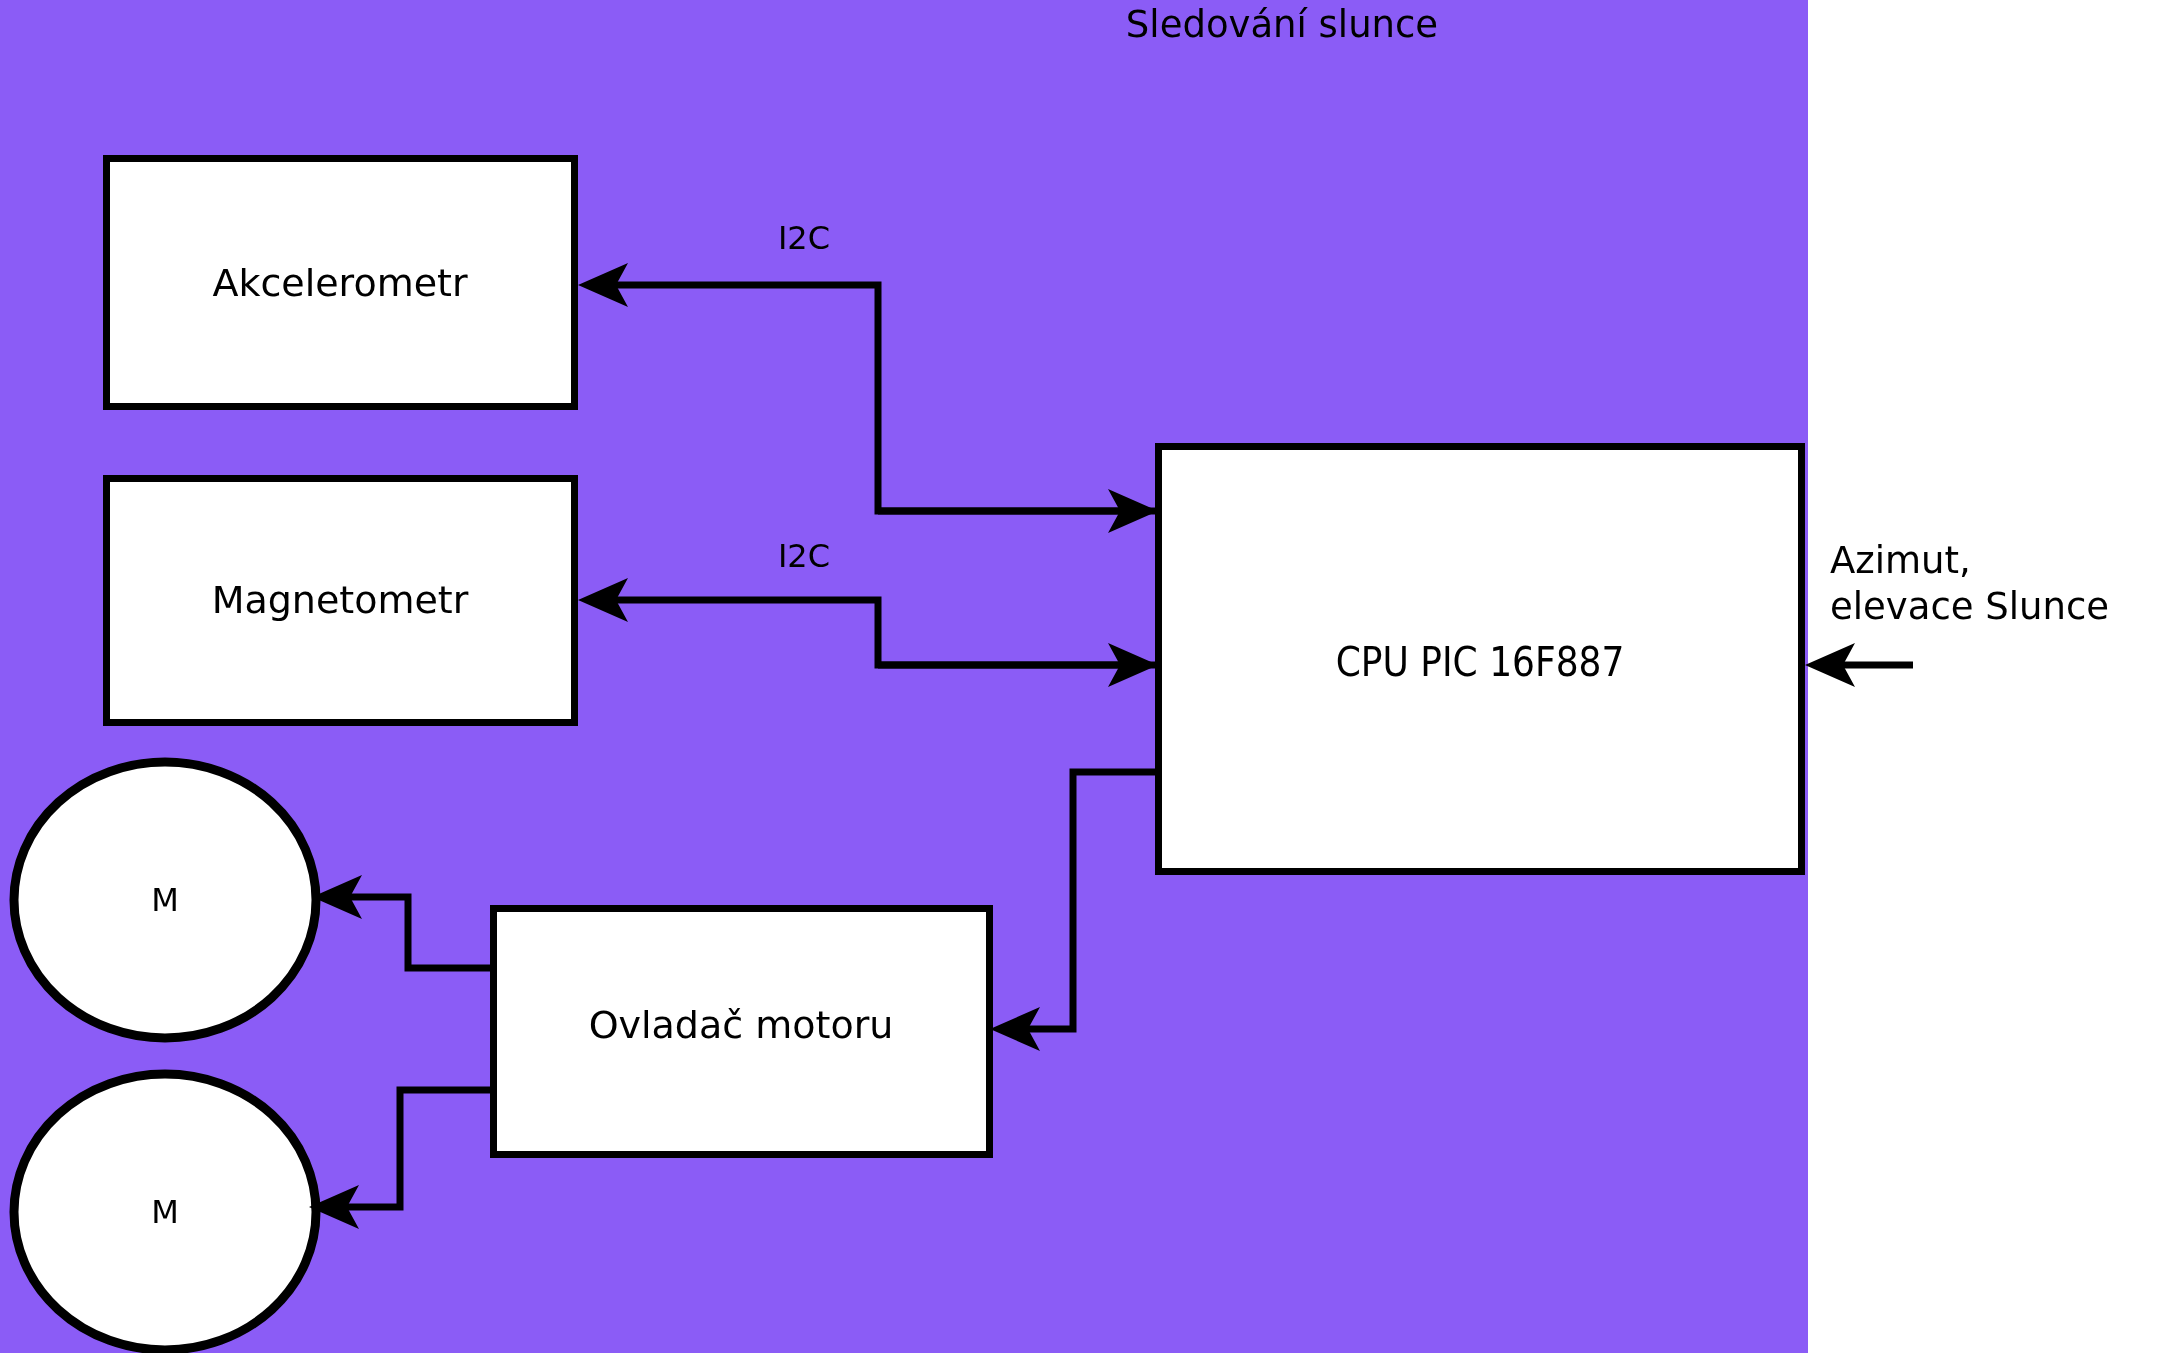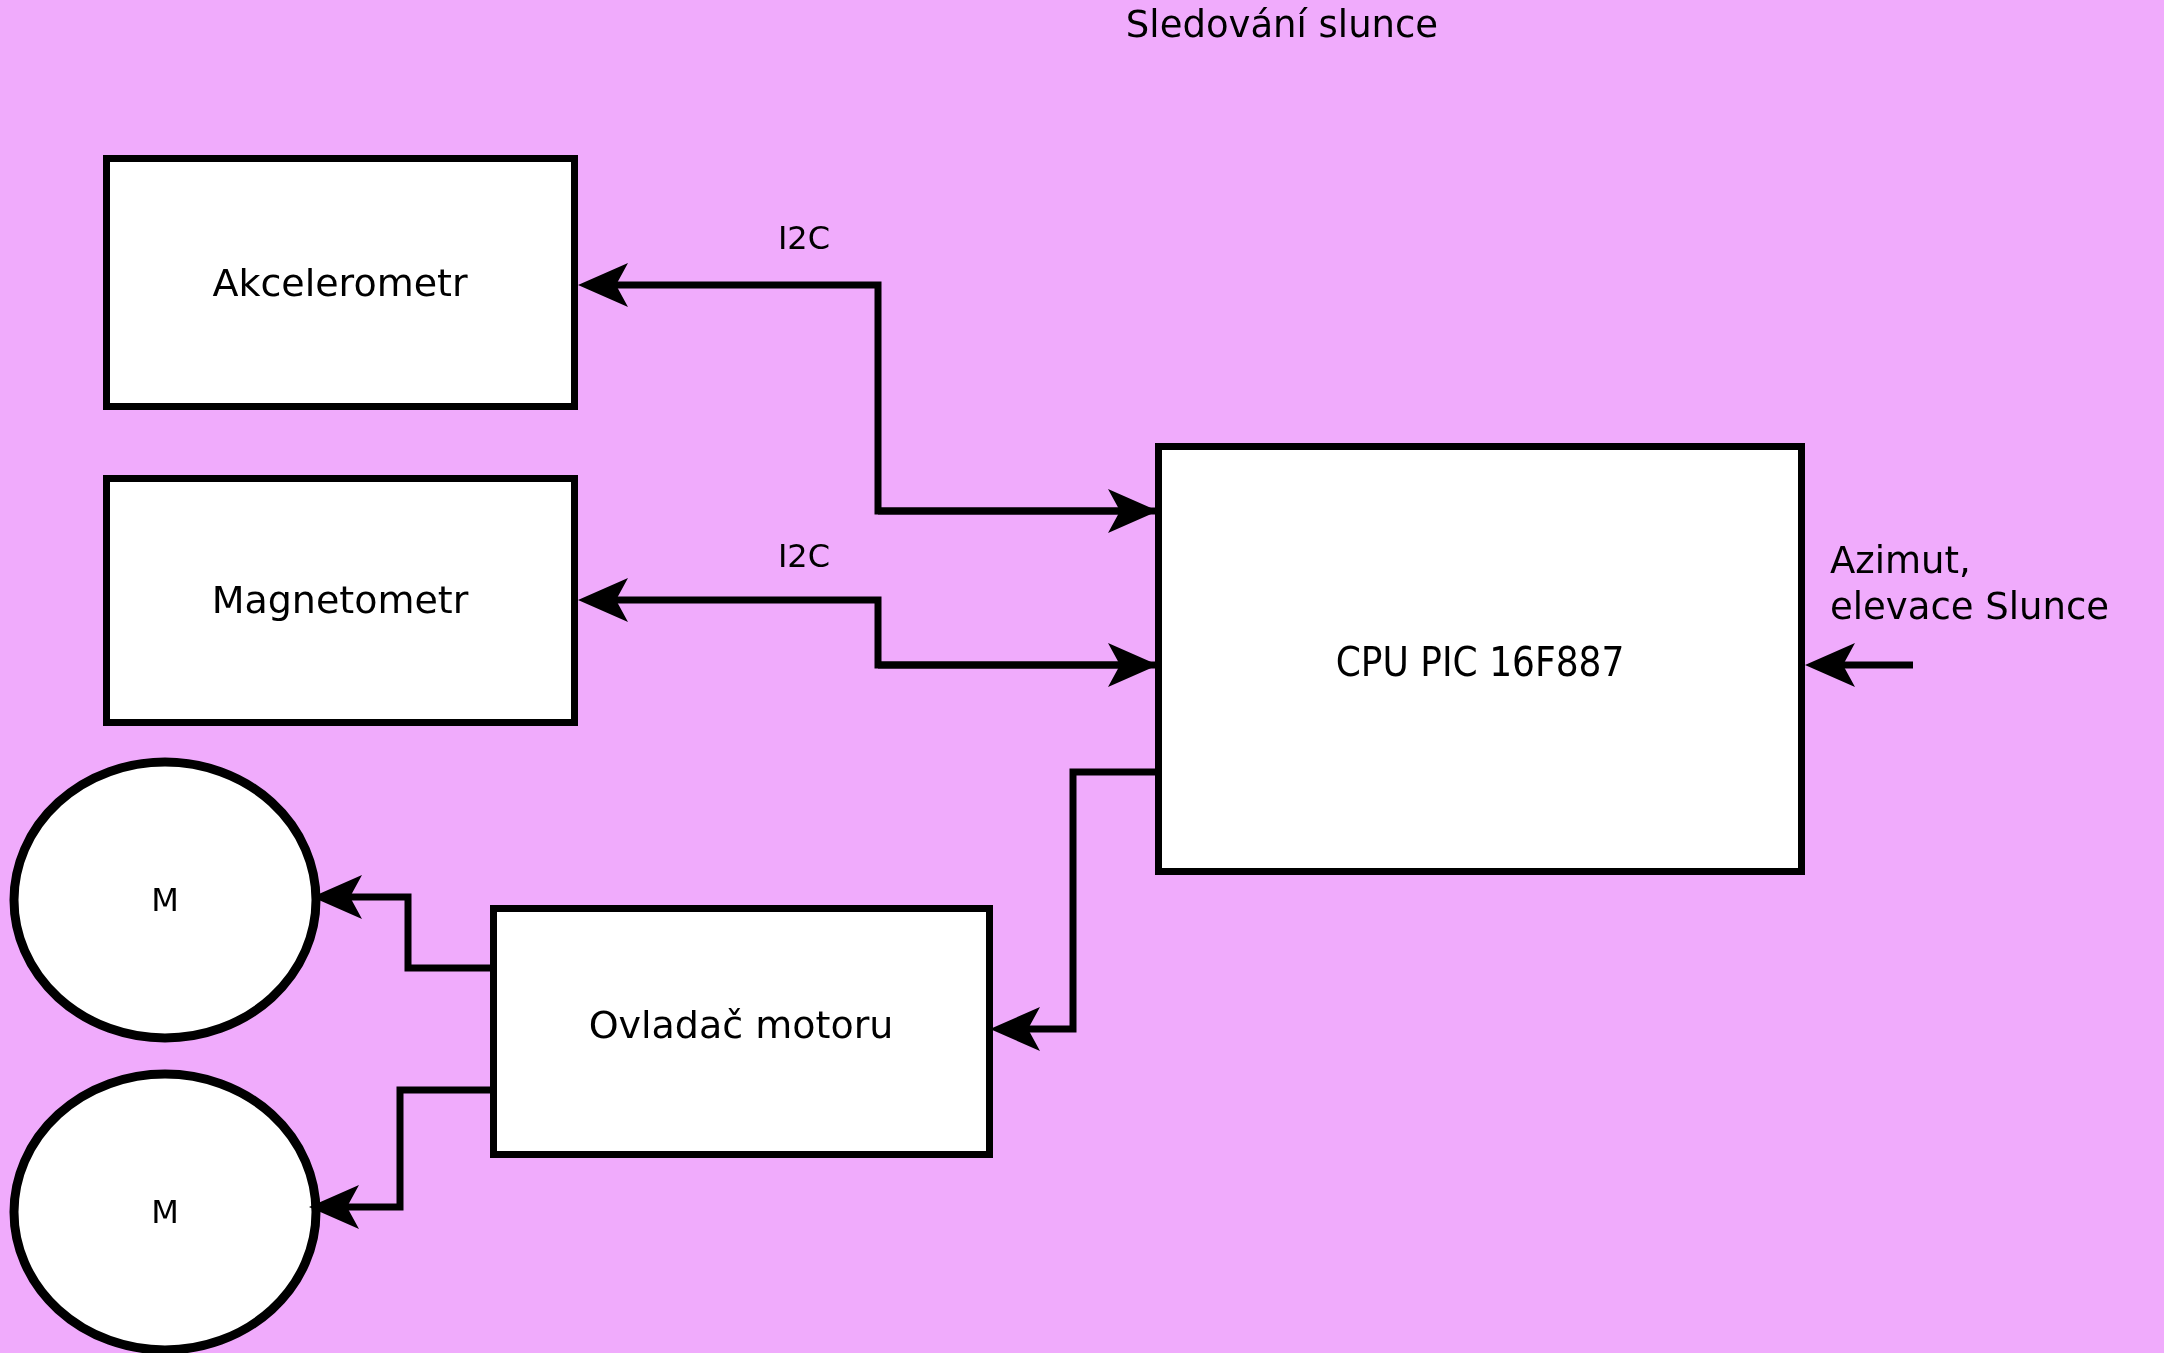"Sledování slunce" #diagram-root { background: #f0abfc -> #8b5cf6; width: 2164px -> 1808px }
